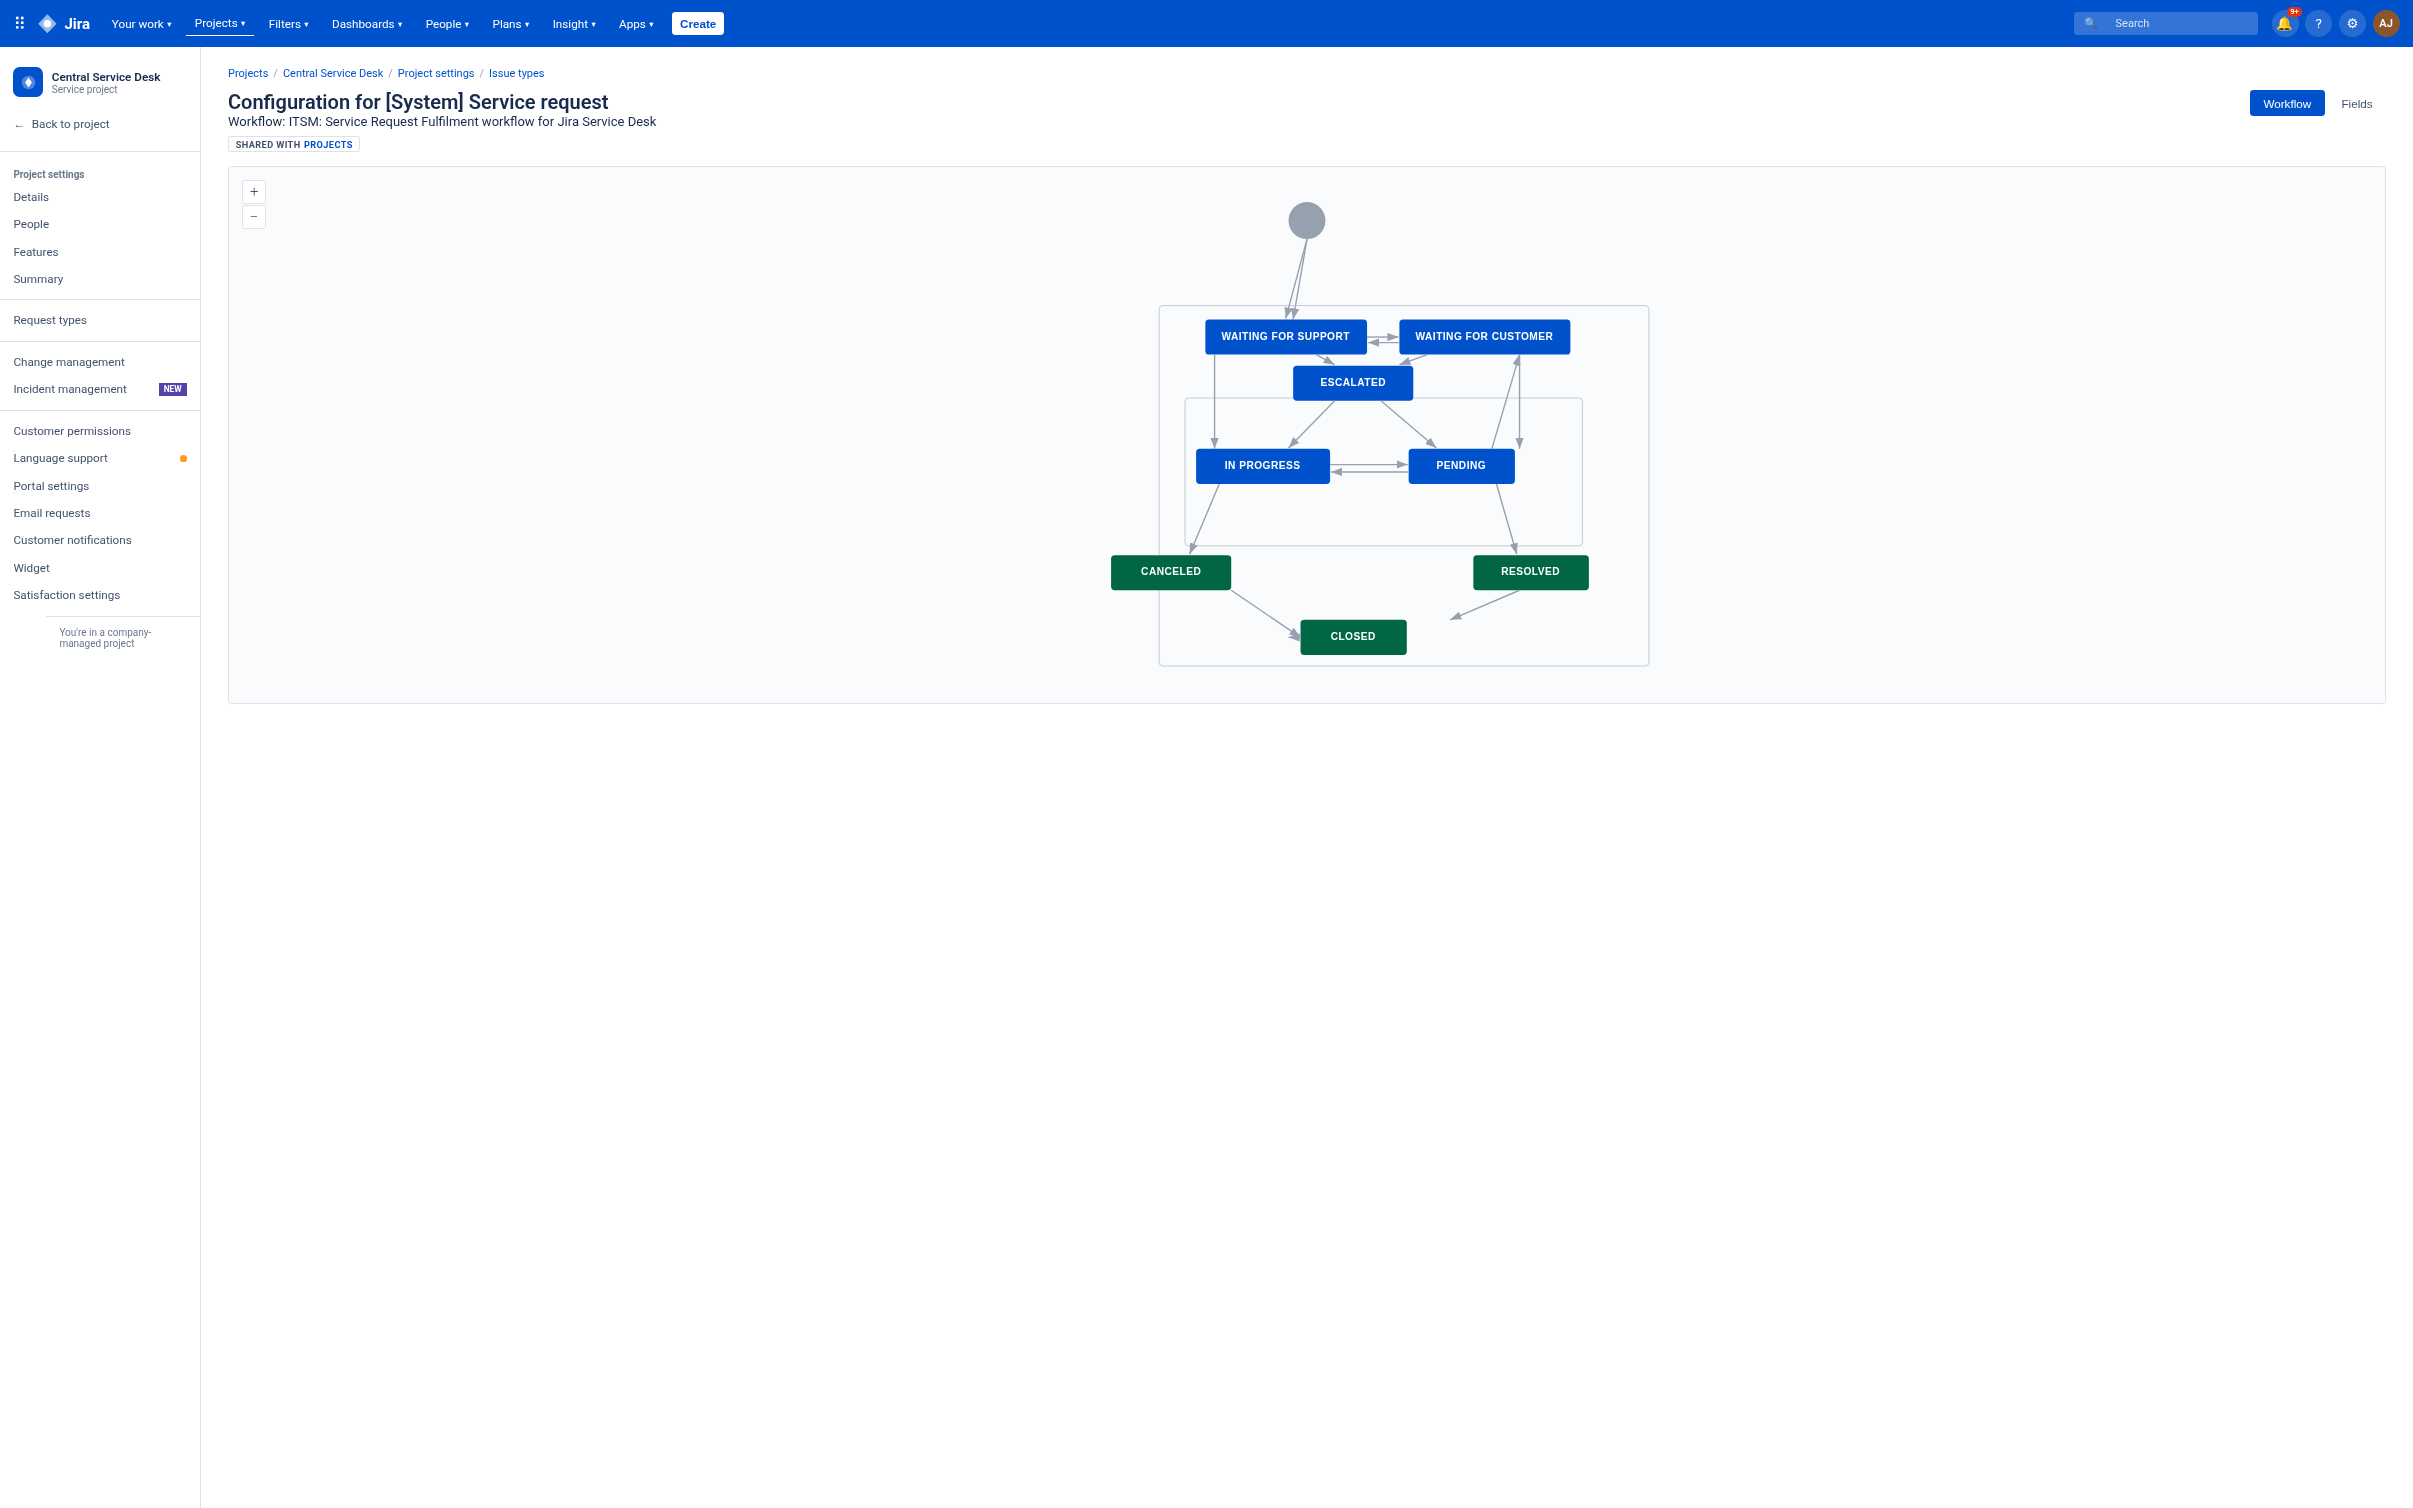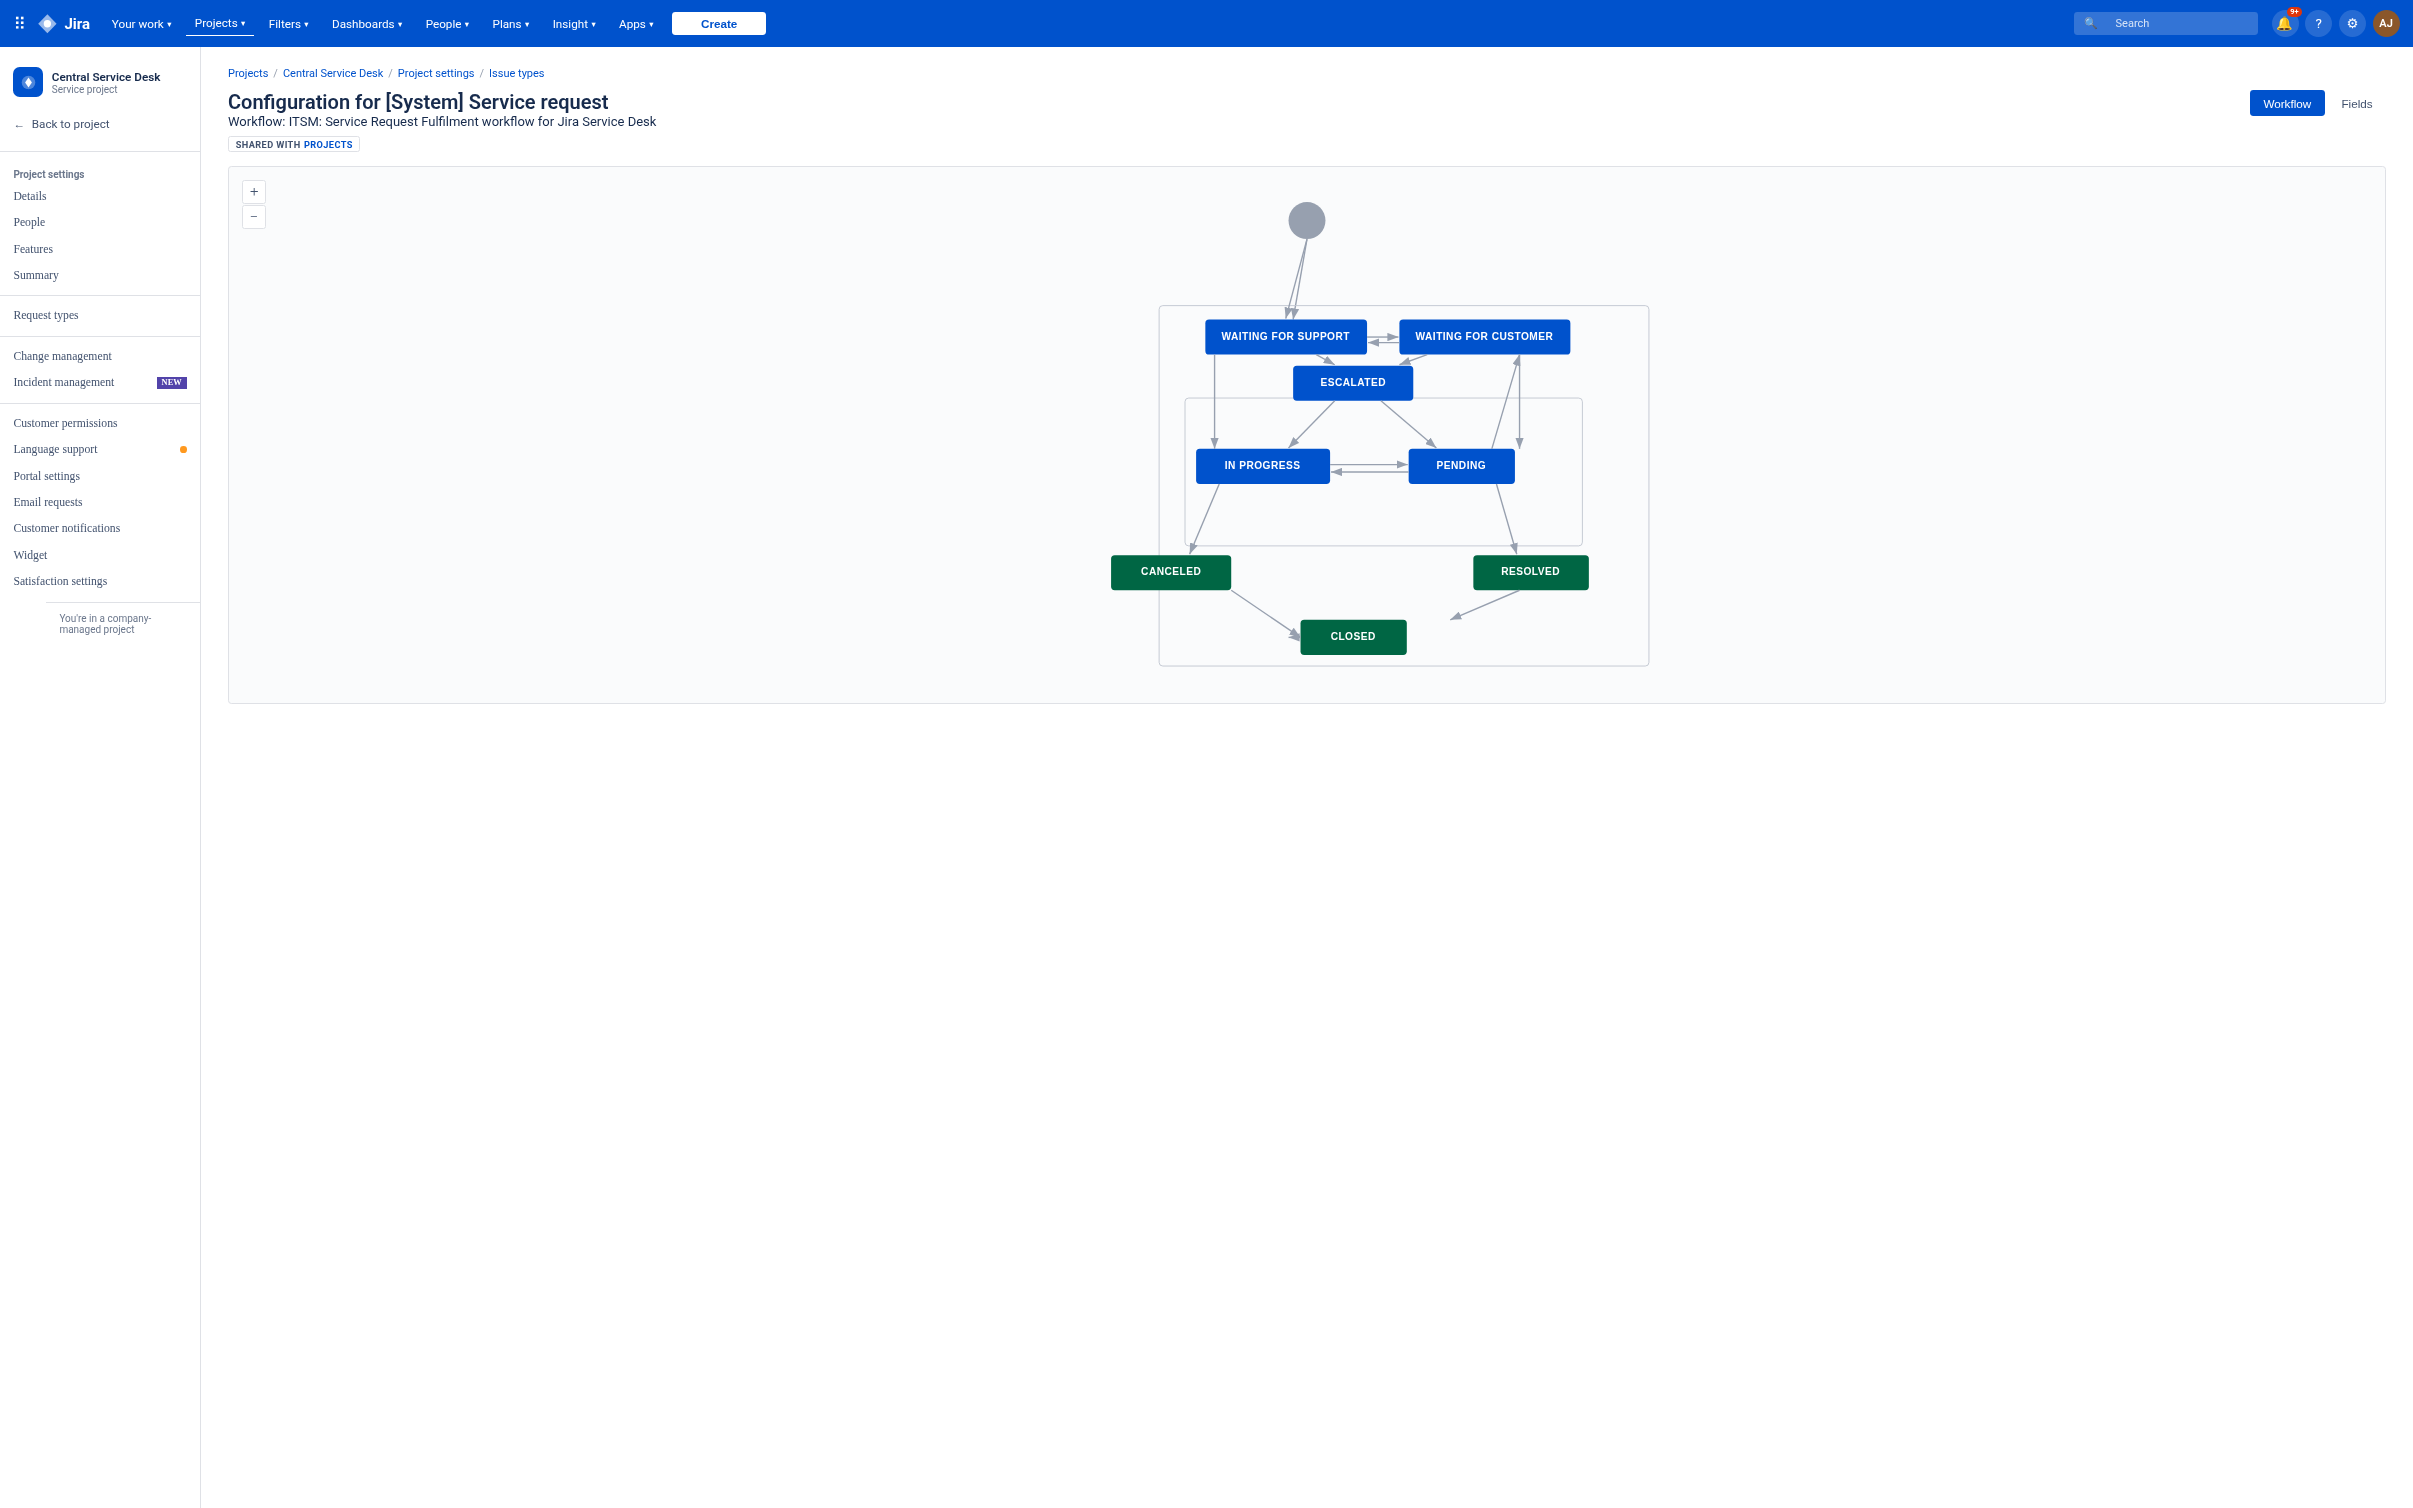"Create" .topnav-create { padding: 5px 29px -> 5px 8px }
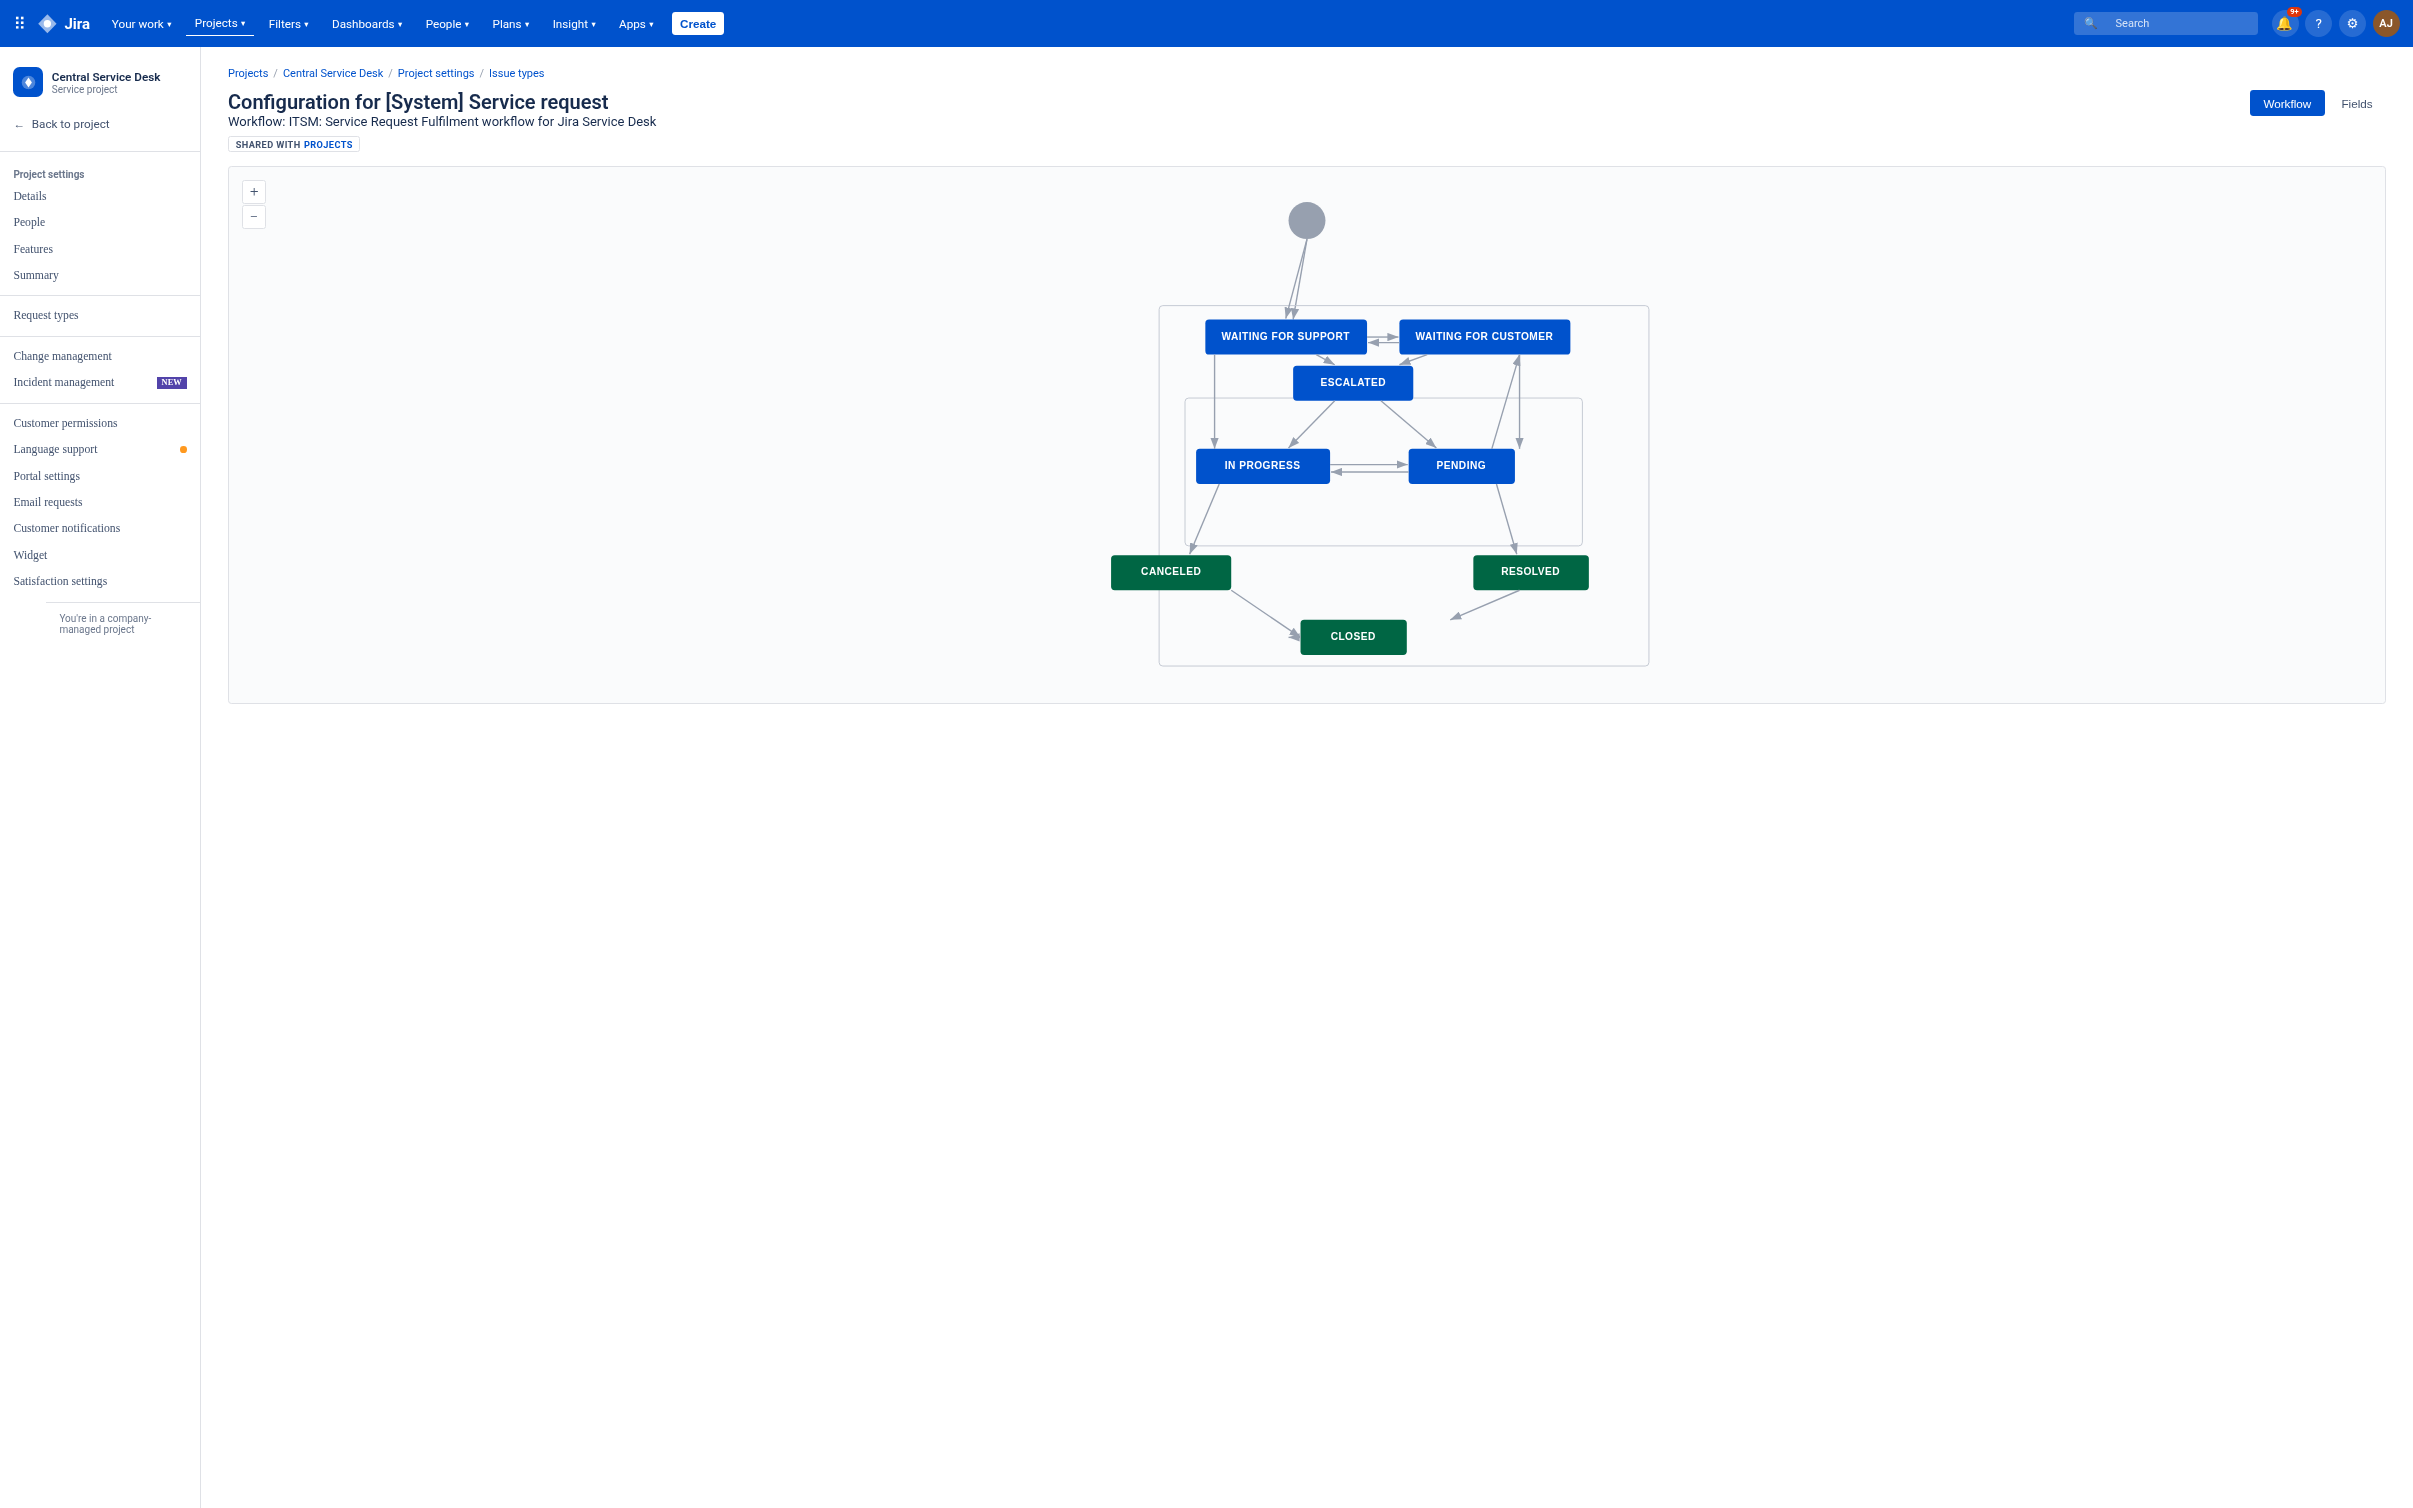"Details" .sidebar-item { font-family: Liberation Serif, serif -> none }
